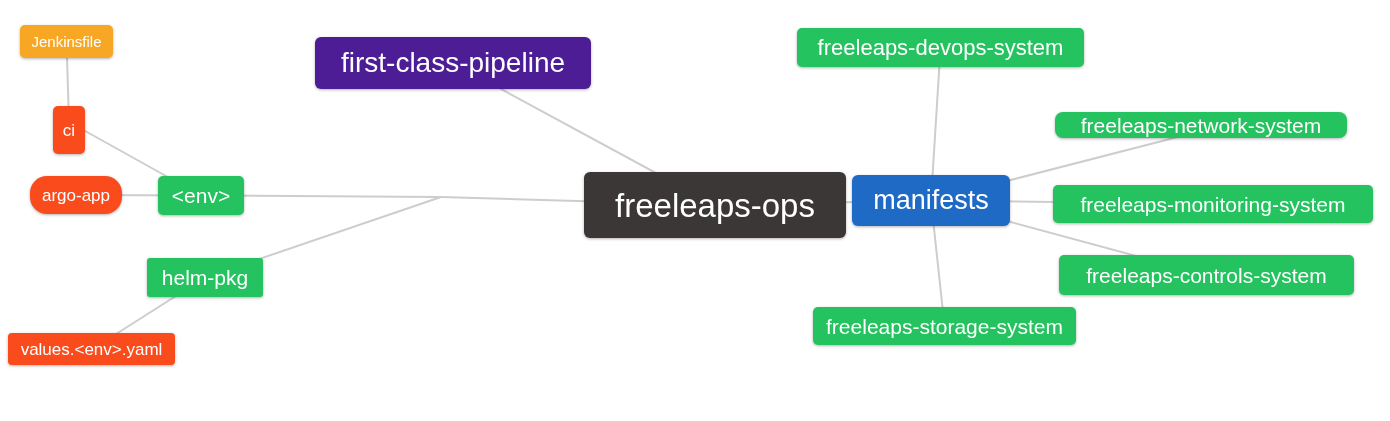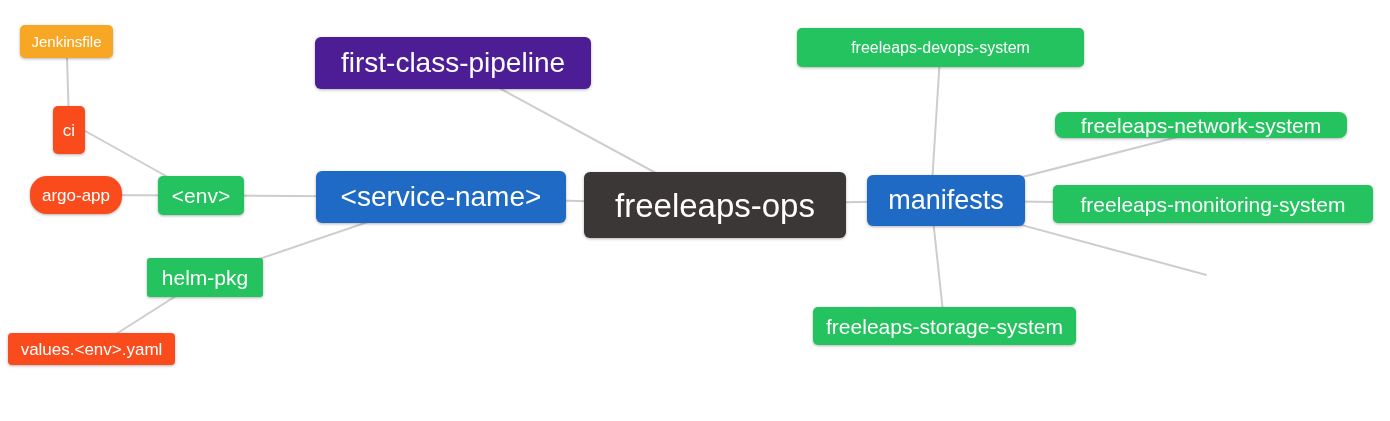"freeleaps-devops-system" #n-devops-system { font-size: 16px -> 22px }
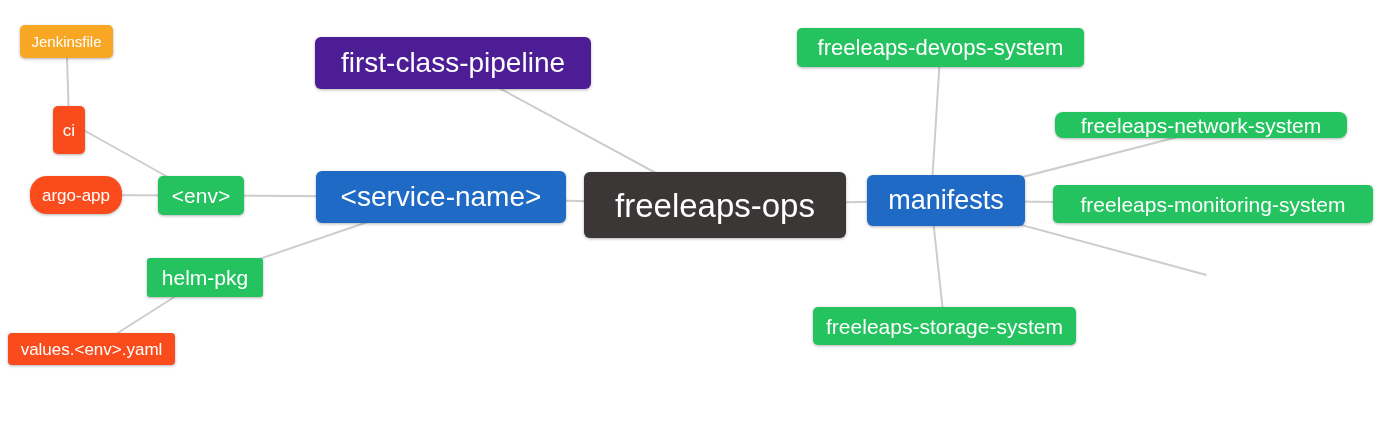"<service-name>" div.node { html: <div> <span>&lt;service-name&gt;</span> </div> -> none }
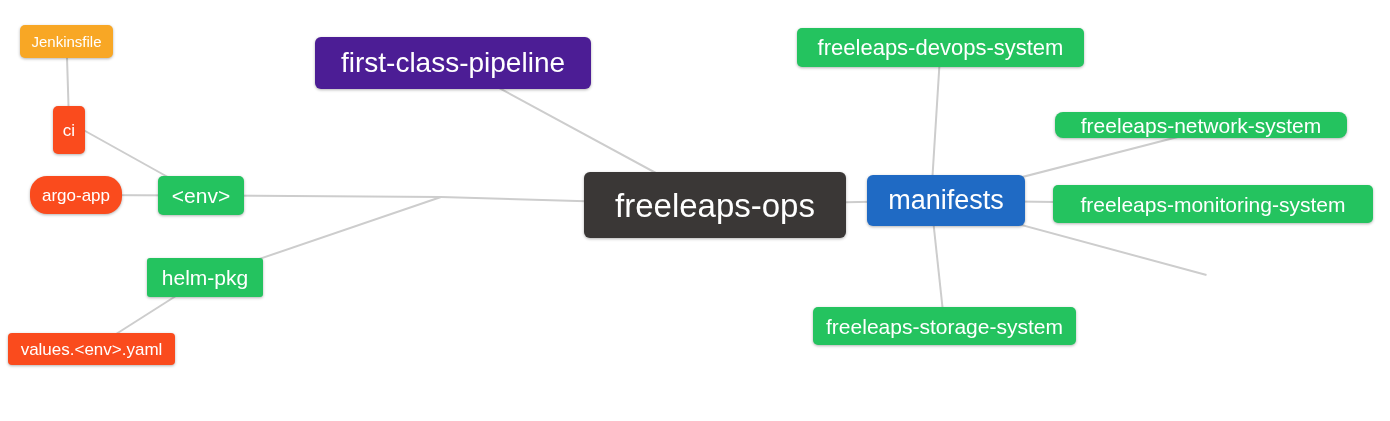"manifests" #n-manifests { margin-left: 15px -> none }
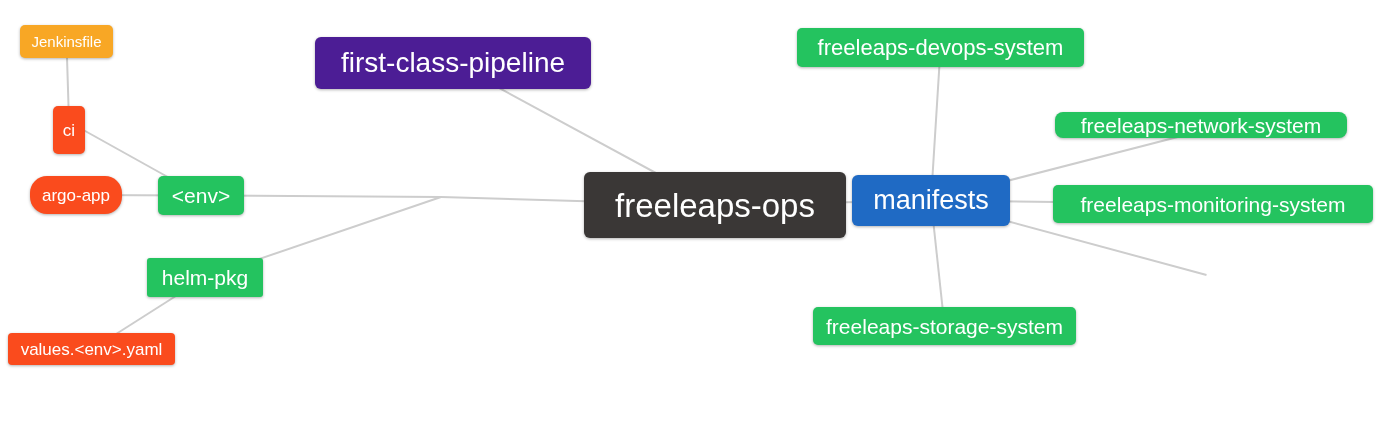"freeleaps-controls-system" div.node { html: none -> <div> <span>freeleaps-controls-system</span> </div> }
